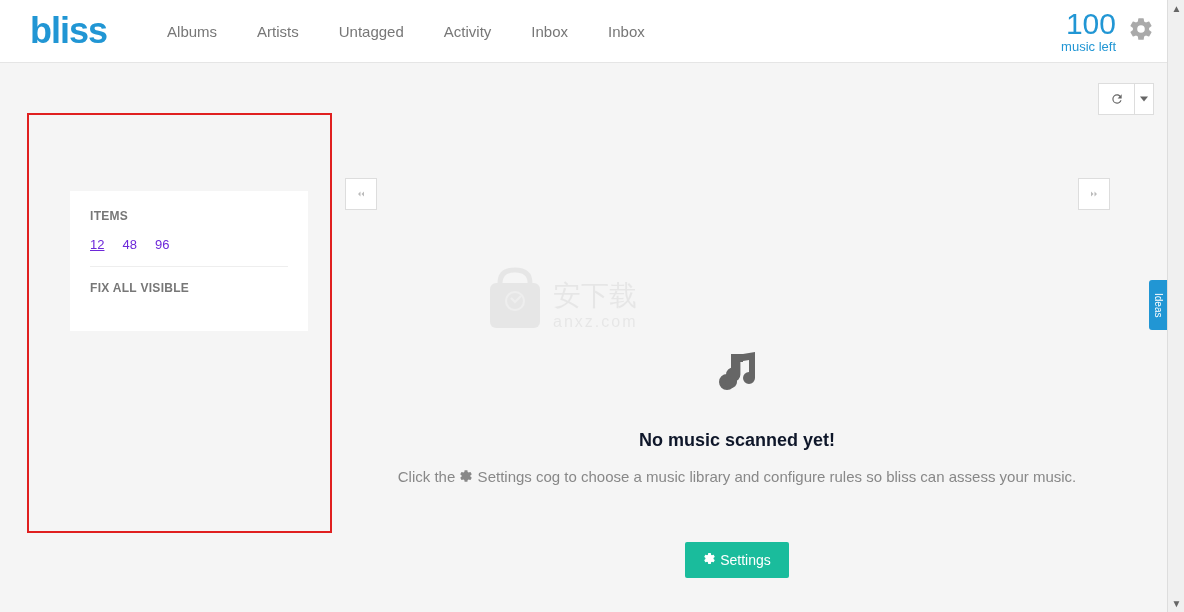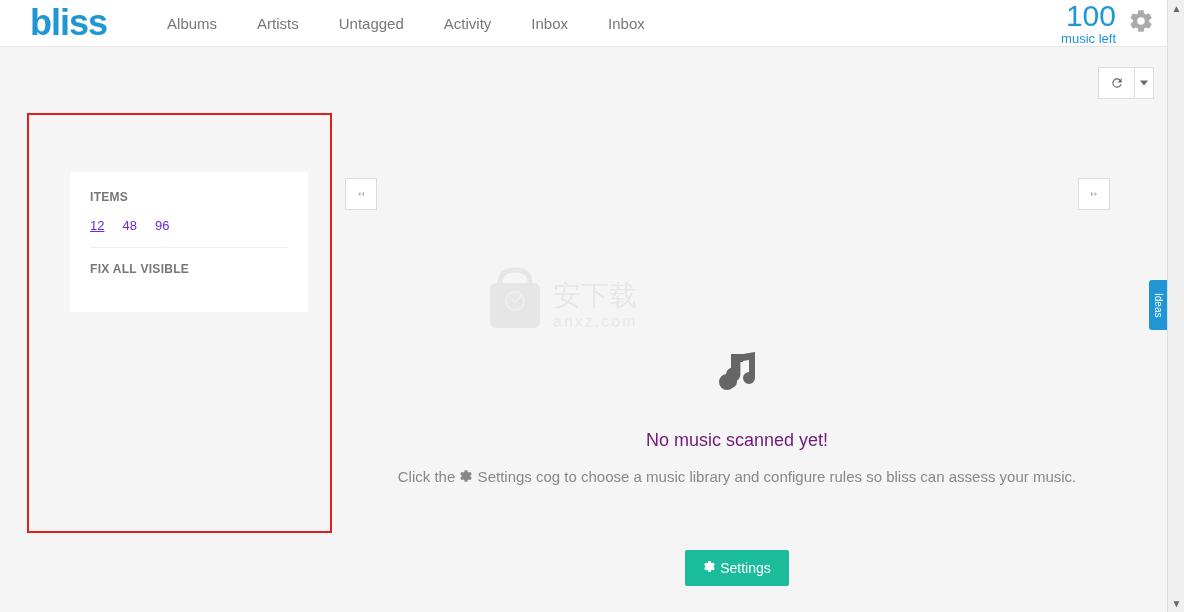"bliss" .header { height: 47px -> 63px }
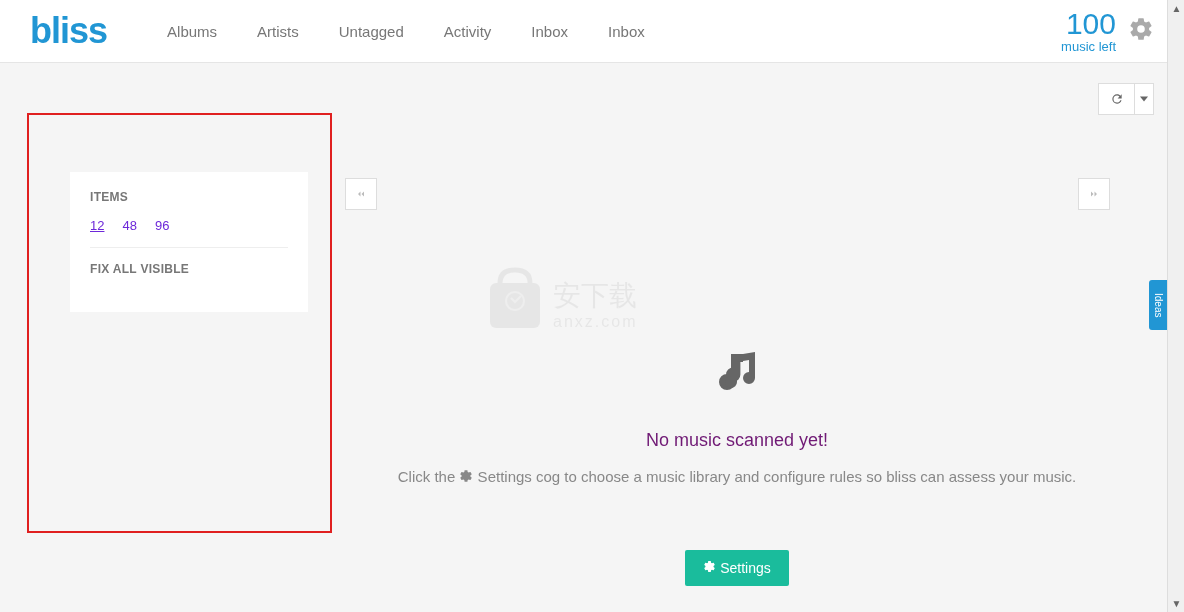"ITEMS" .sidebar-card { top: 172px -> 191px }
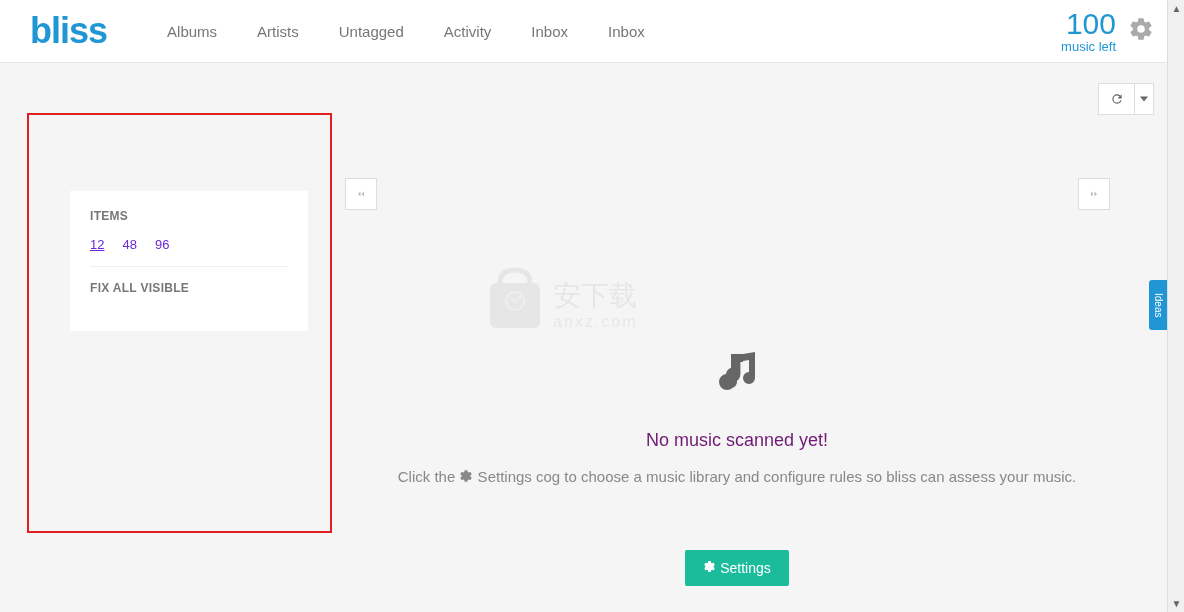"No music scanned yet!" .main-title { color: #701a75 -> #0f172a; font-weight: 400 -> 700 }
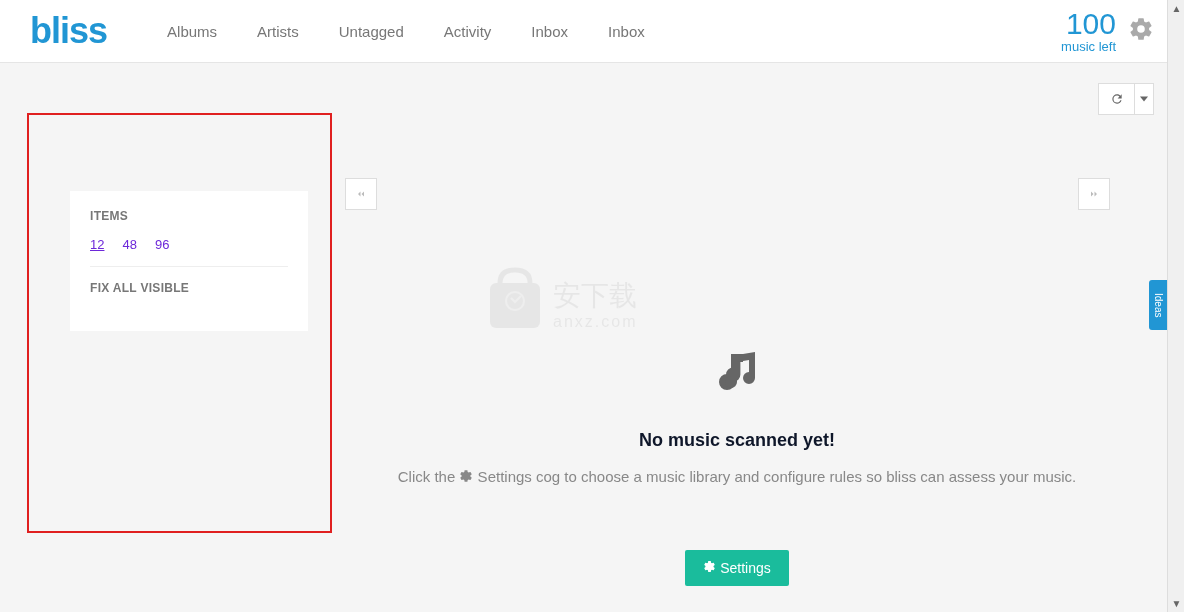"Click the Settings cog to" .main-text { margin-bottom: 20px -> 12px }
